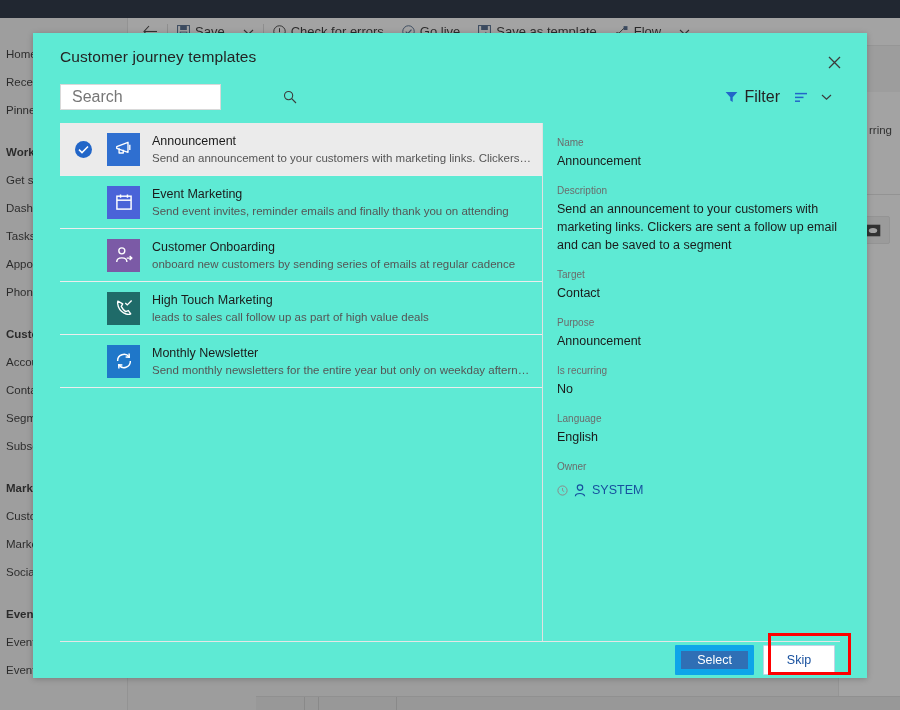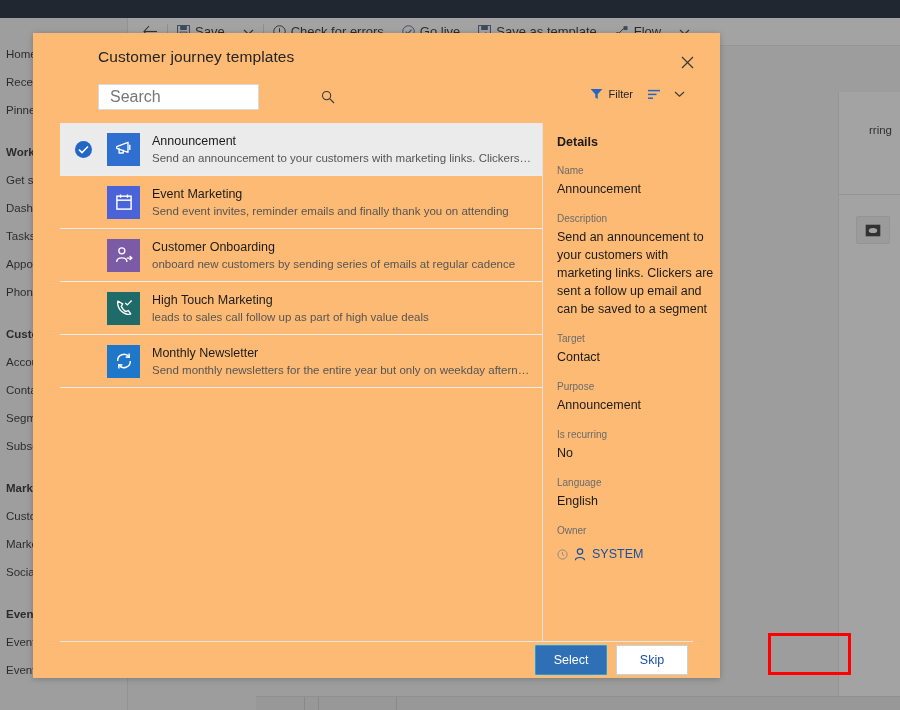"Customer journey templates" #modal { background: #fdba74 -> #5eead4; padding-left: 38px -> none; width: 687px -> 834px }
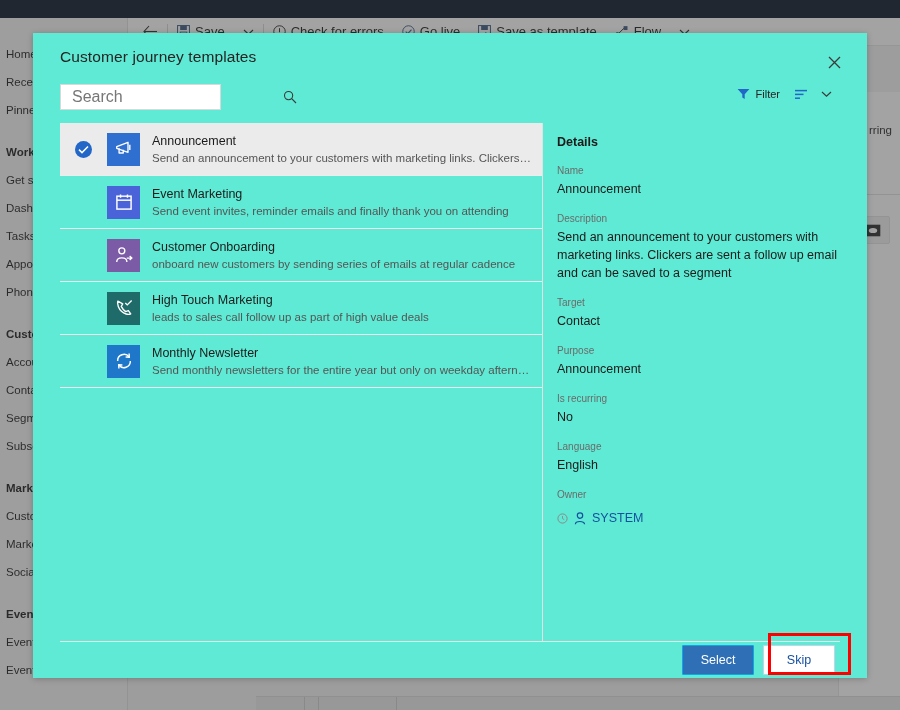"Filter" .filter-btn { font-size: 11px -> 16px }
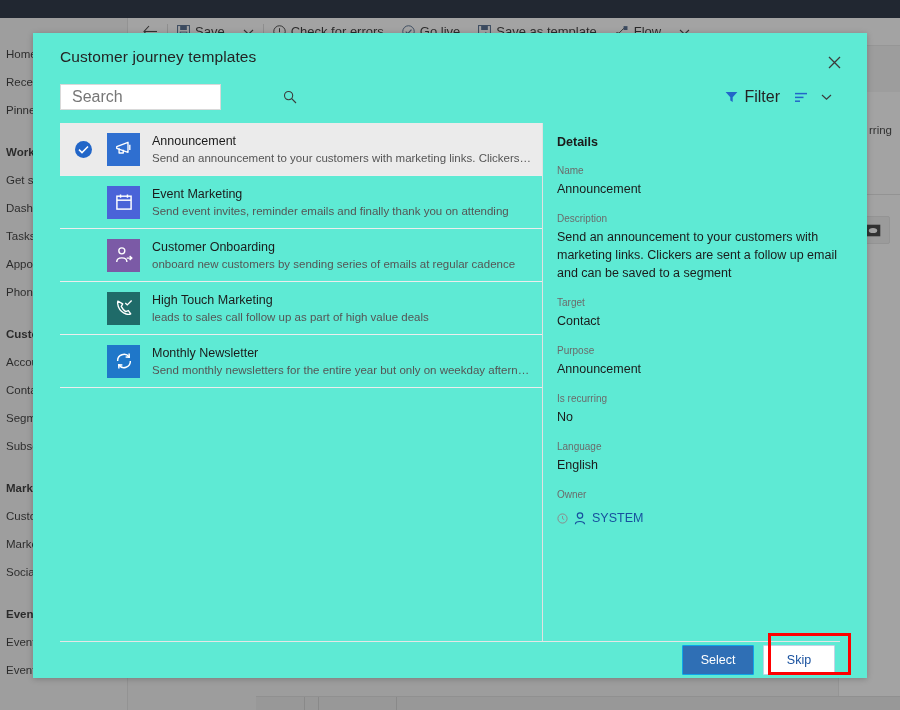"Details" div { html: <div>Details</div> -> none }
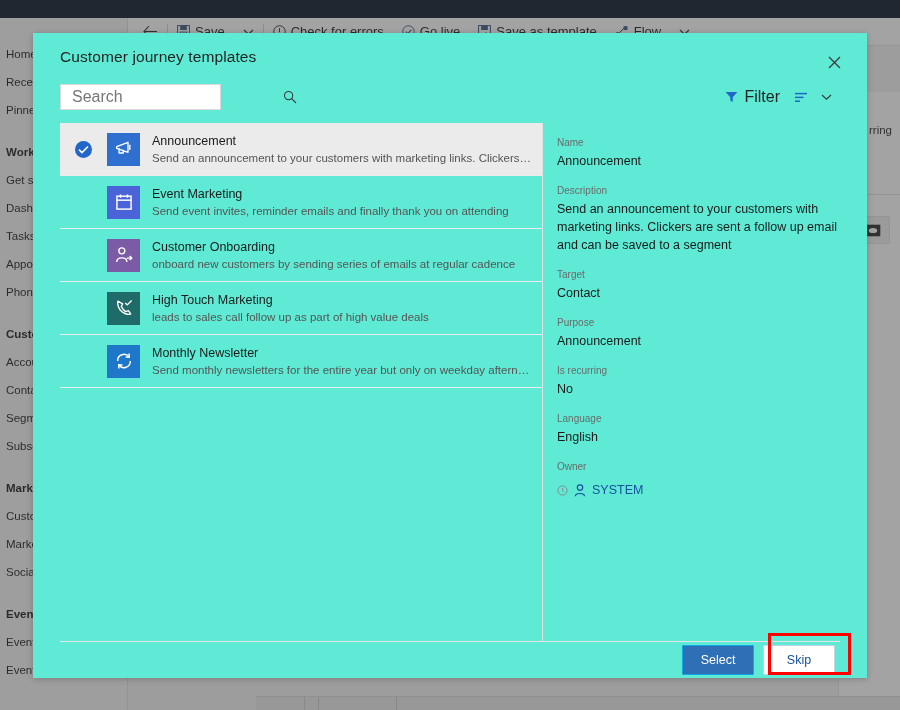"Select" .btn-primary { border: 1px solid #0ea5e9 -> 6px solid #0ea5e9 }
